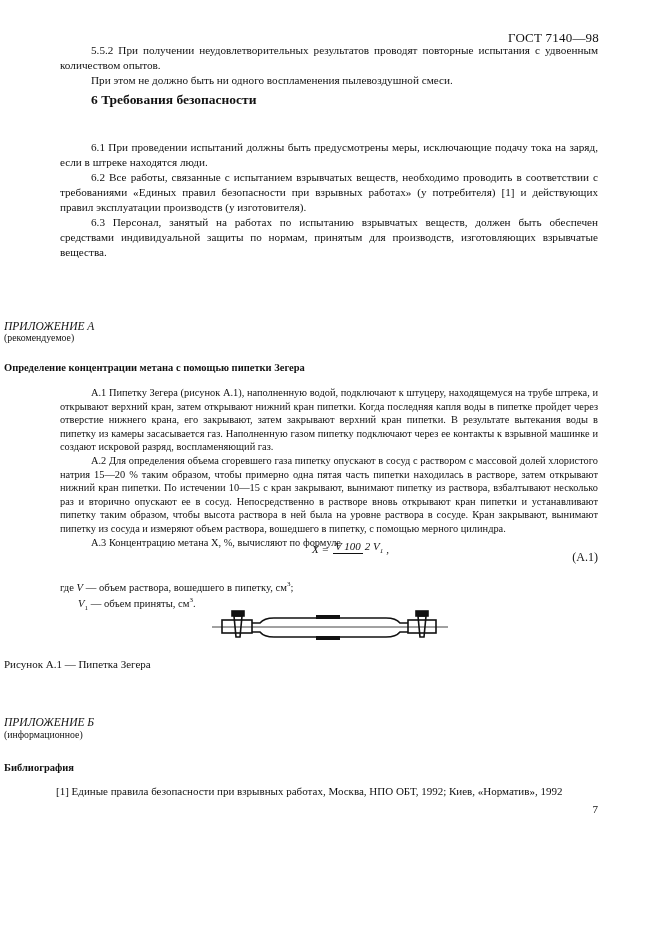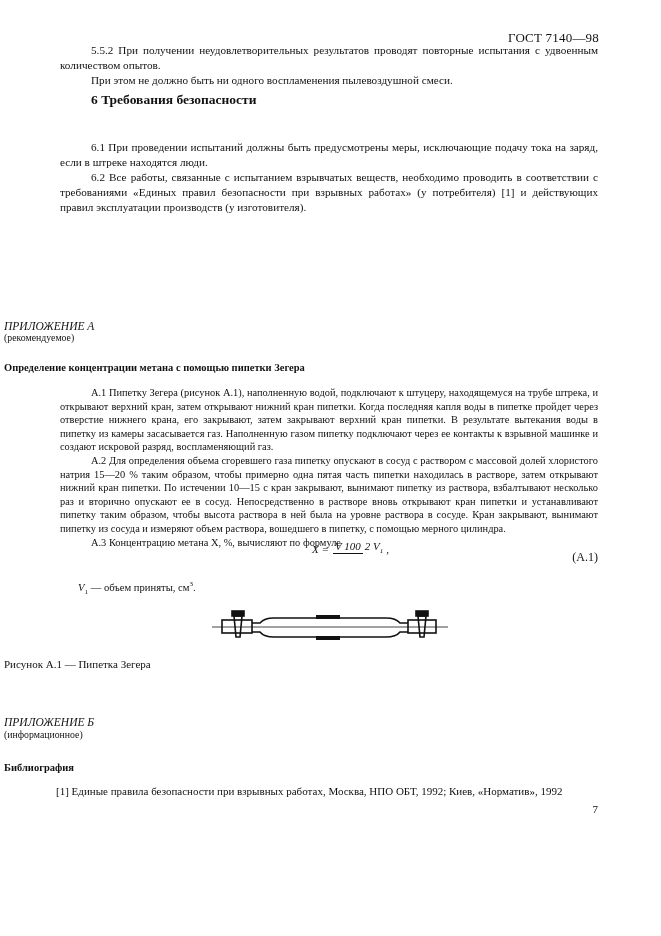"6.3 Персонал, занятый на работах" p { html: none -> <p>6.3 Персонал, занятый на работах по испытанию взрывчатых веществ, должен быть обеспечен средствами индивидуальной защиты по нормам, принятым для производств, изготовляющих взрывчатые вещества.</p> }
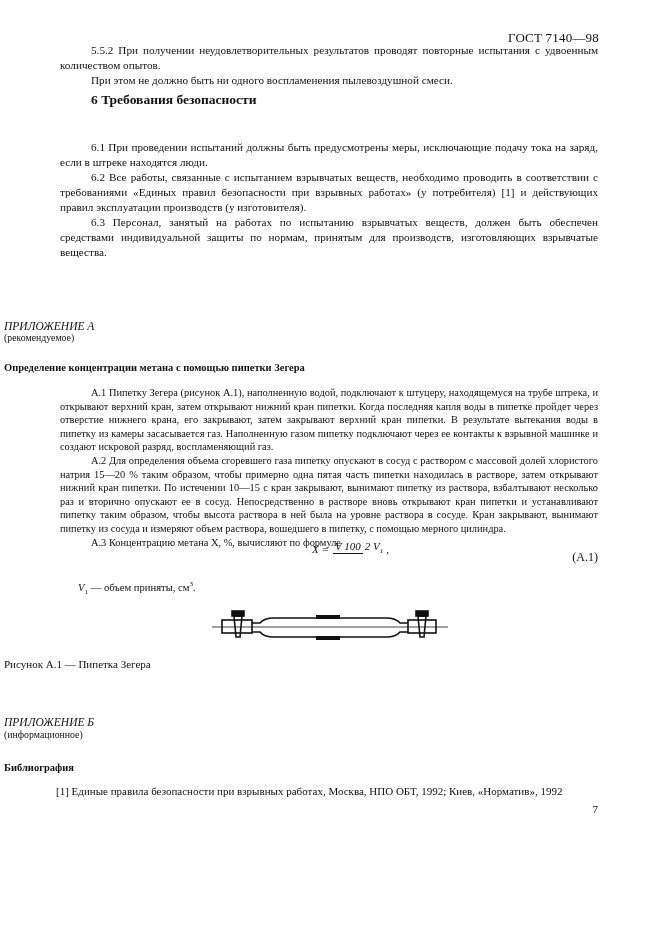"где V — объем раствора," div { html: none -> <div> <span>где</span> <i>V</i><span> — объем раствора, вошедшего в пипетку, см</span><sup>3</sup><span>;</span> </div> }
